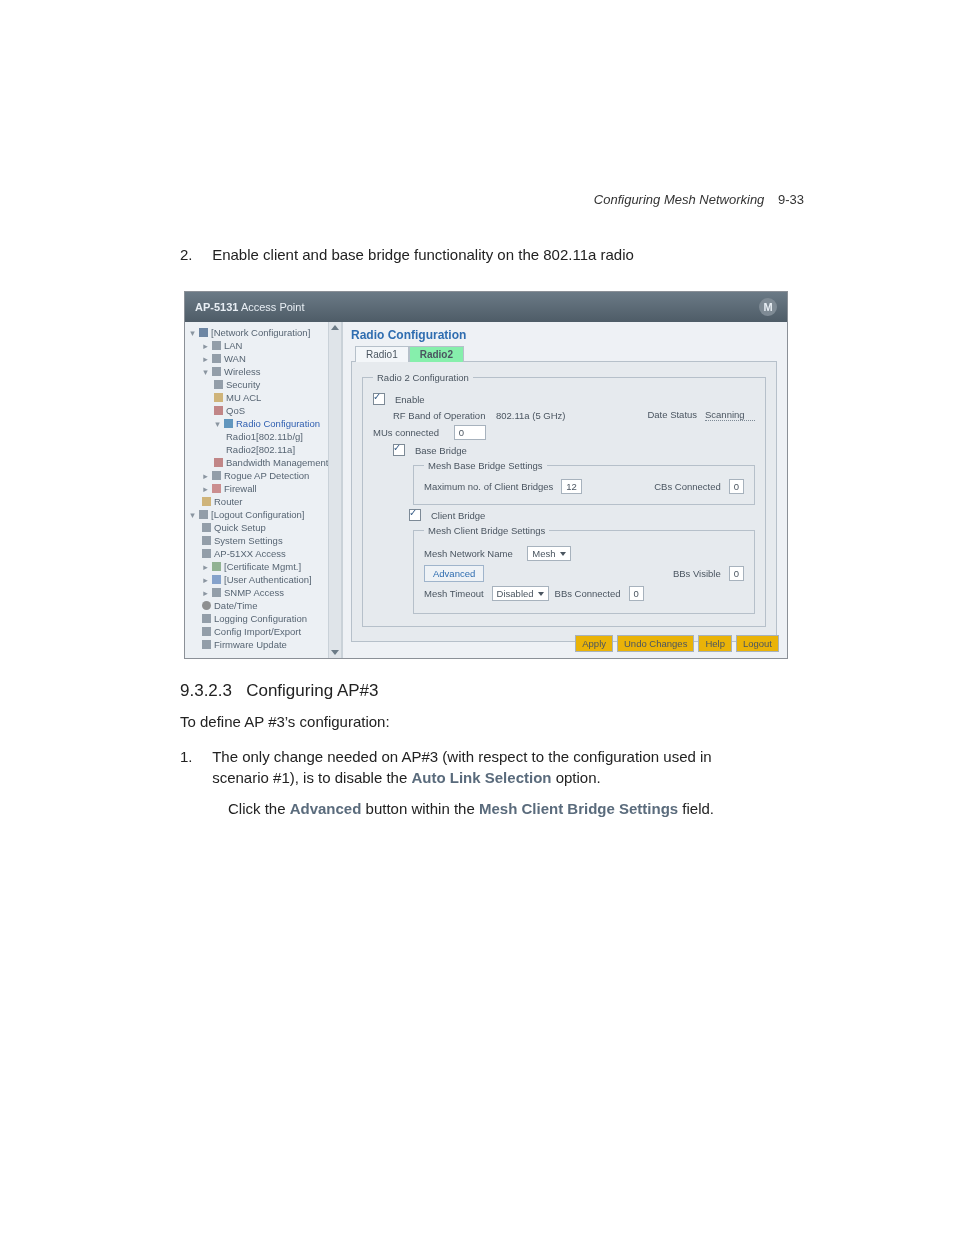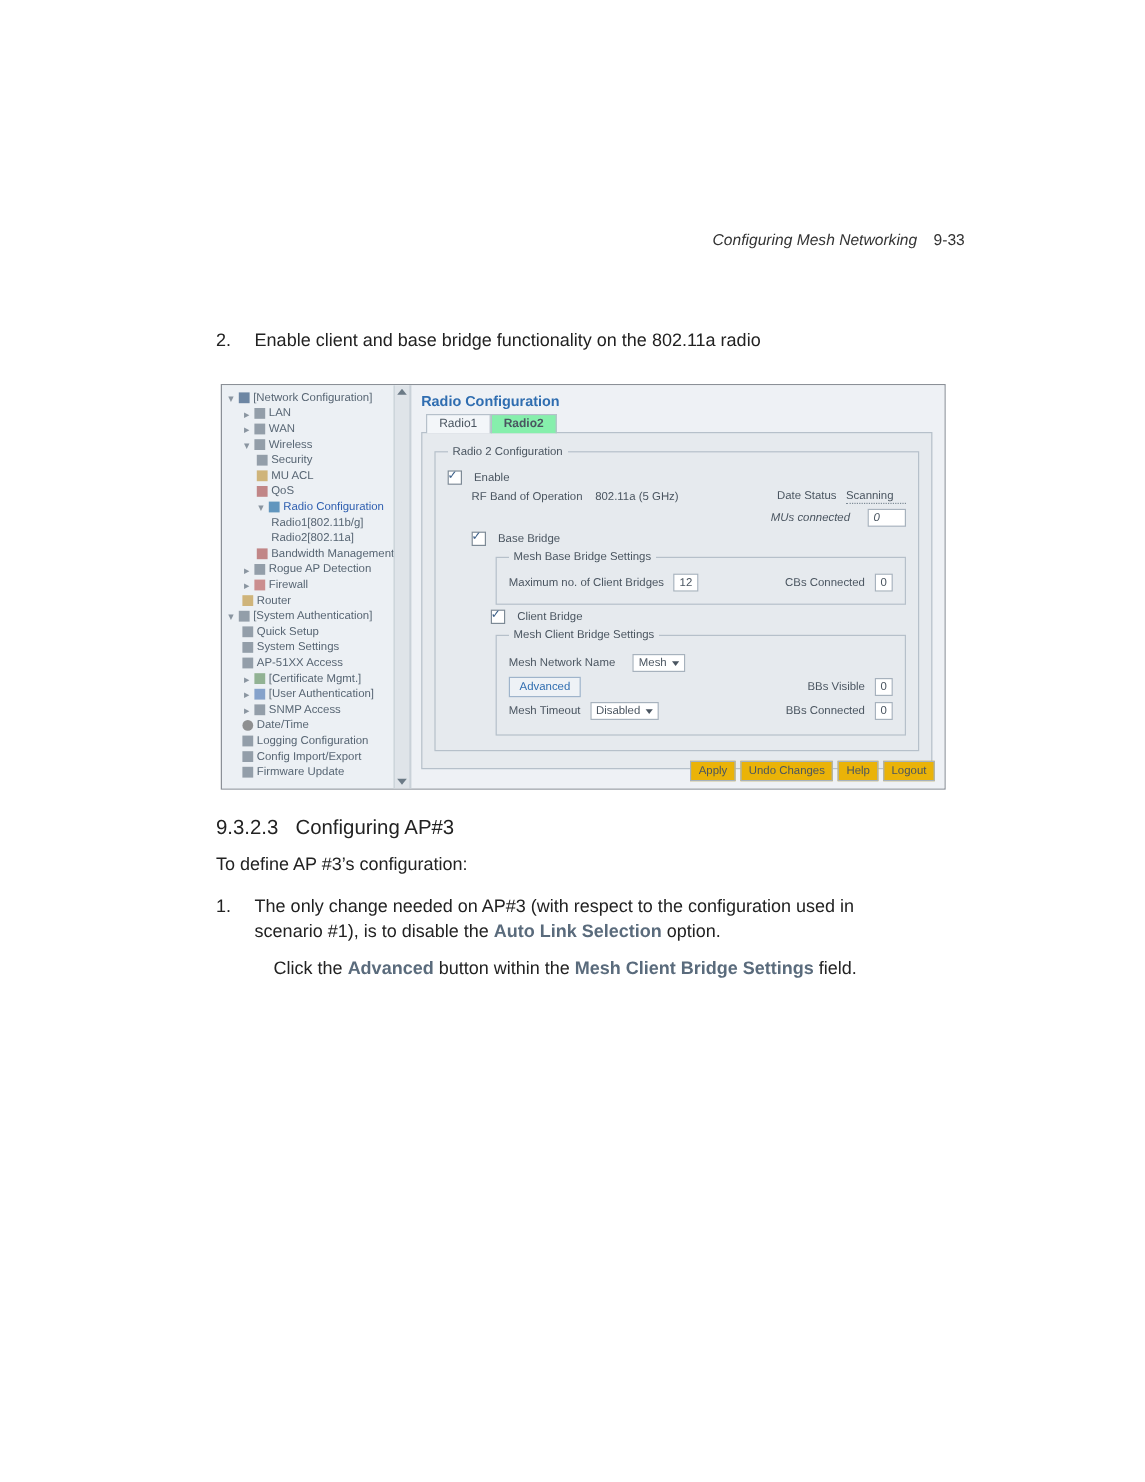"2. Enable client and base" .step { margin-top: 83px -> 54px }
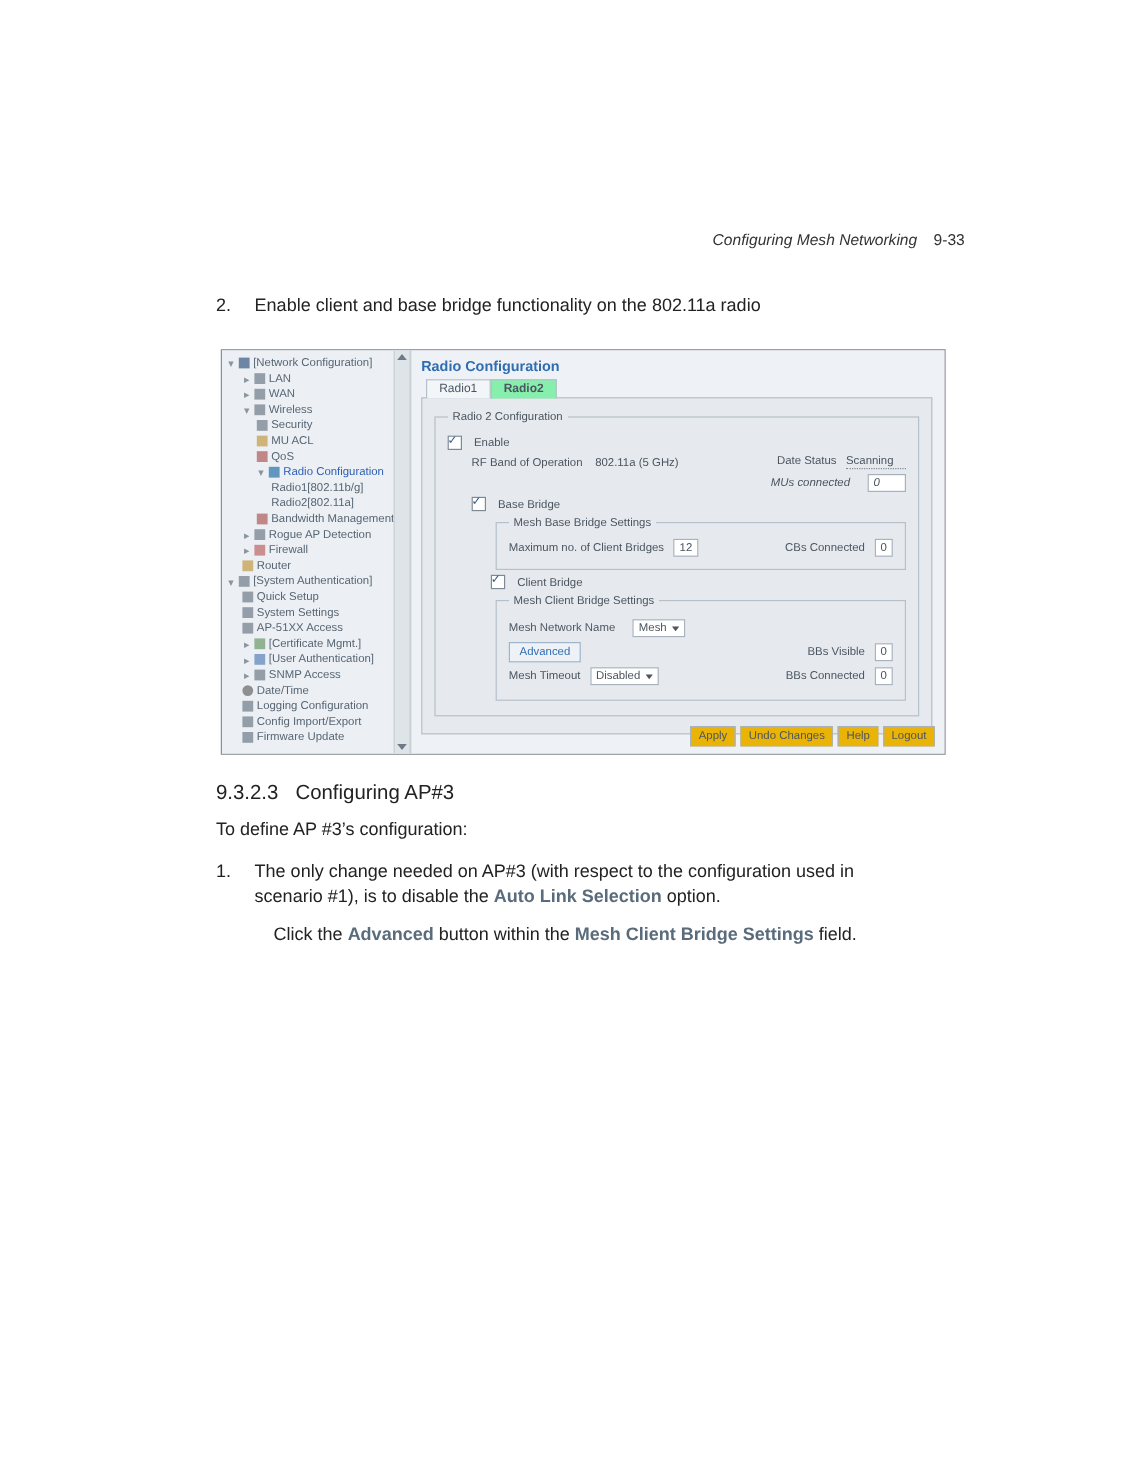"AP-5131 Access Point" div.ss-titlebar { html: none -> <div> <span> <b>AP-5131</b> <span>Access Point</span> </span> <span>M</span> </div> }
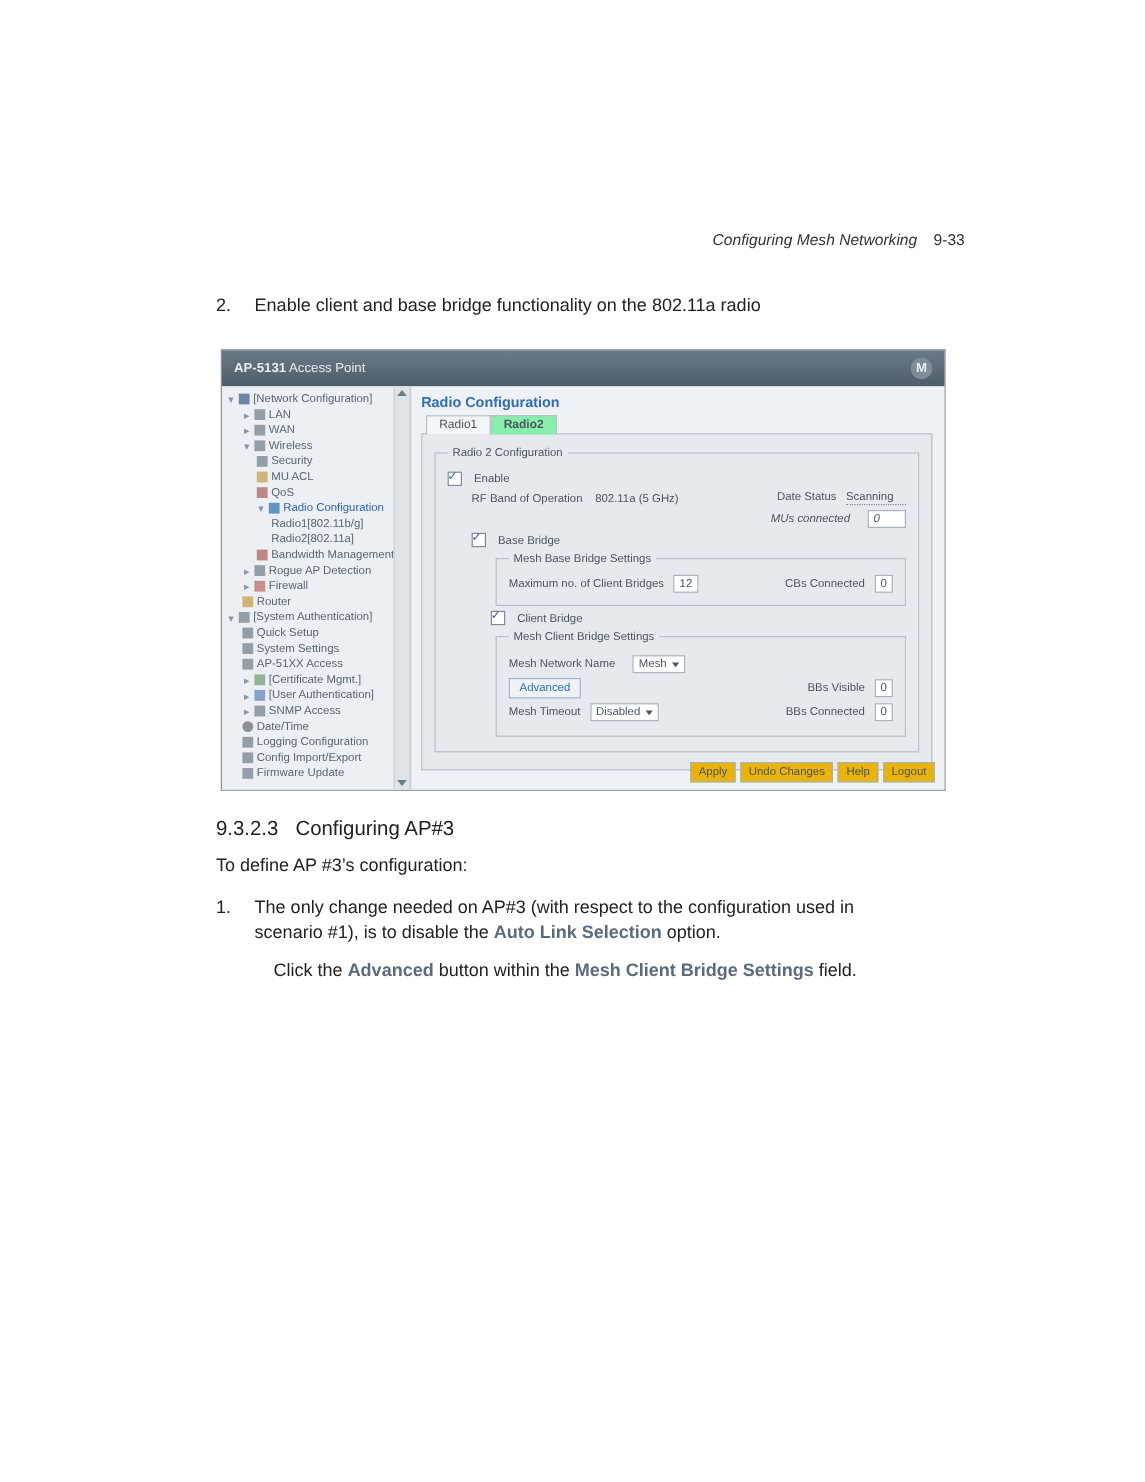"MUs connected" div.row { font-style: italic -> none; justify-content: flex-end -> flex-start }
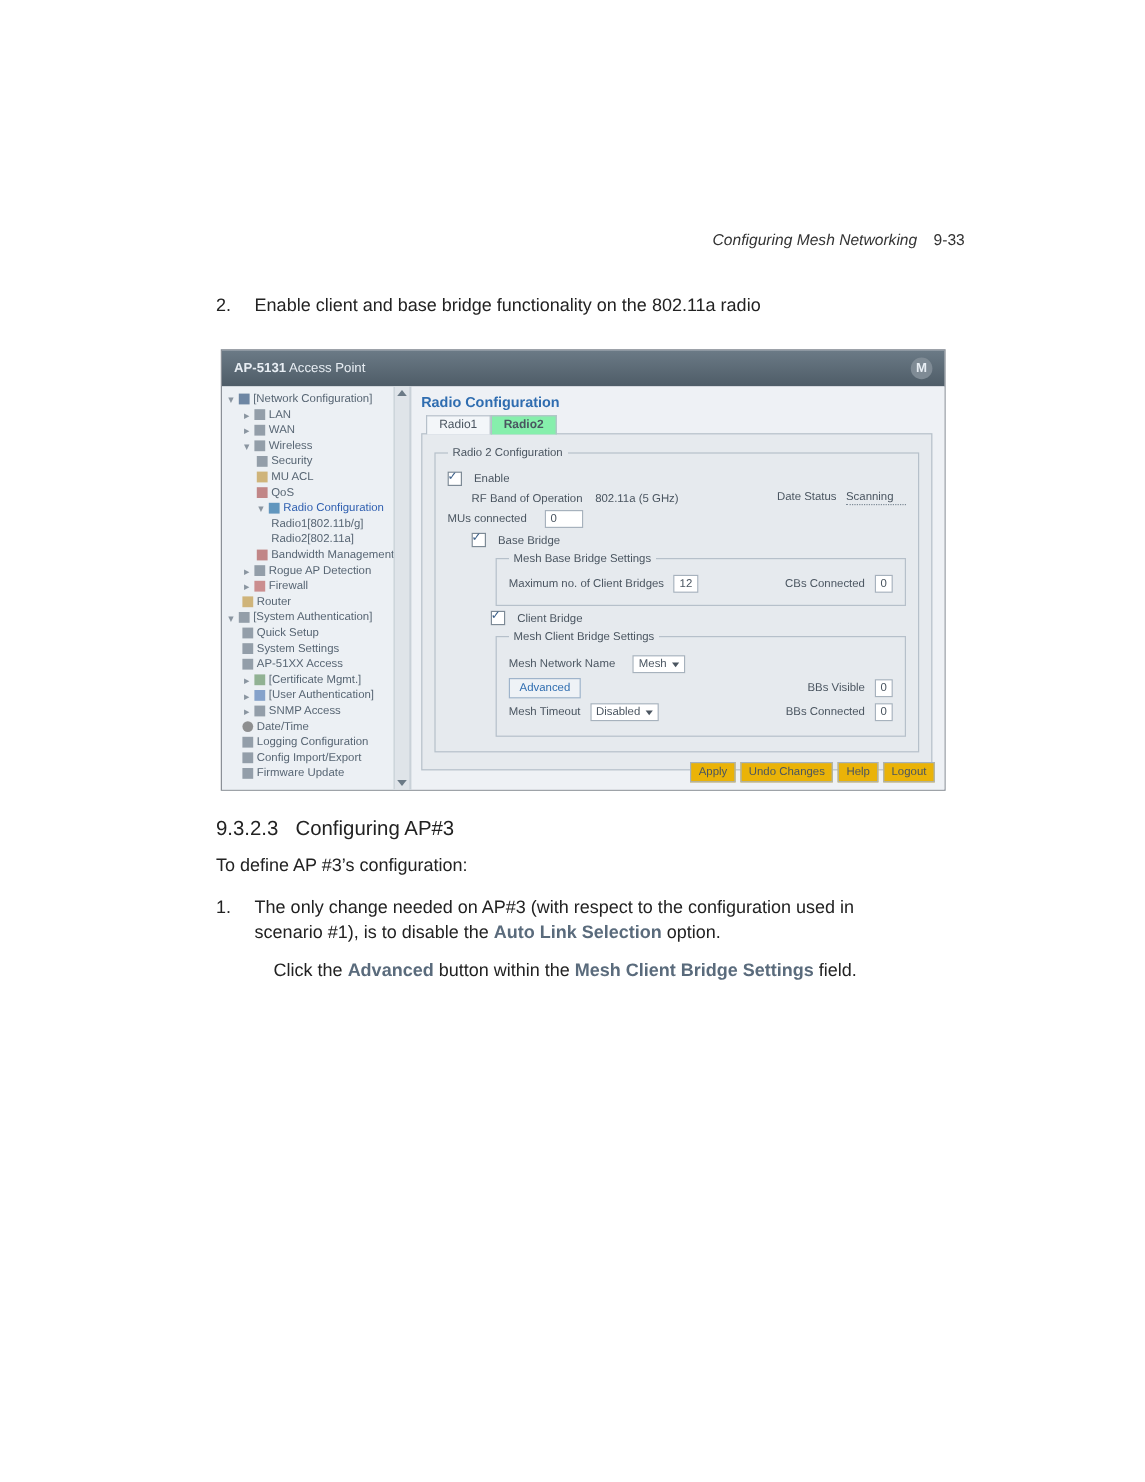"[System Authentication]" span { text: System Authentication -> Logout Configuration }
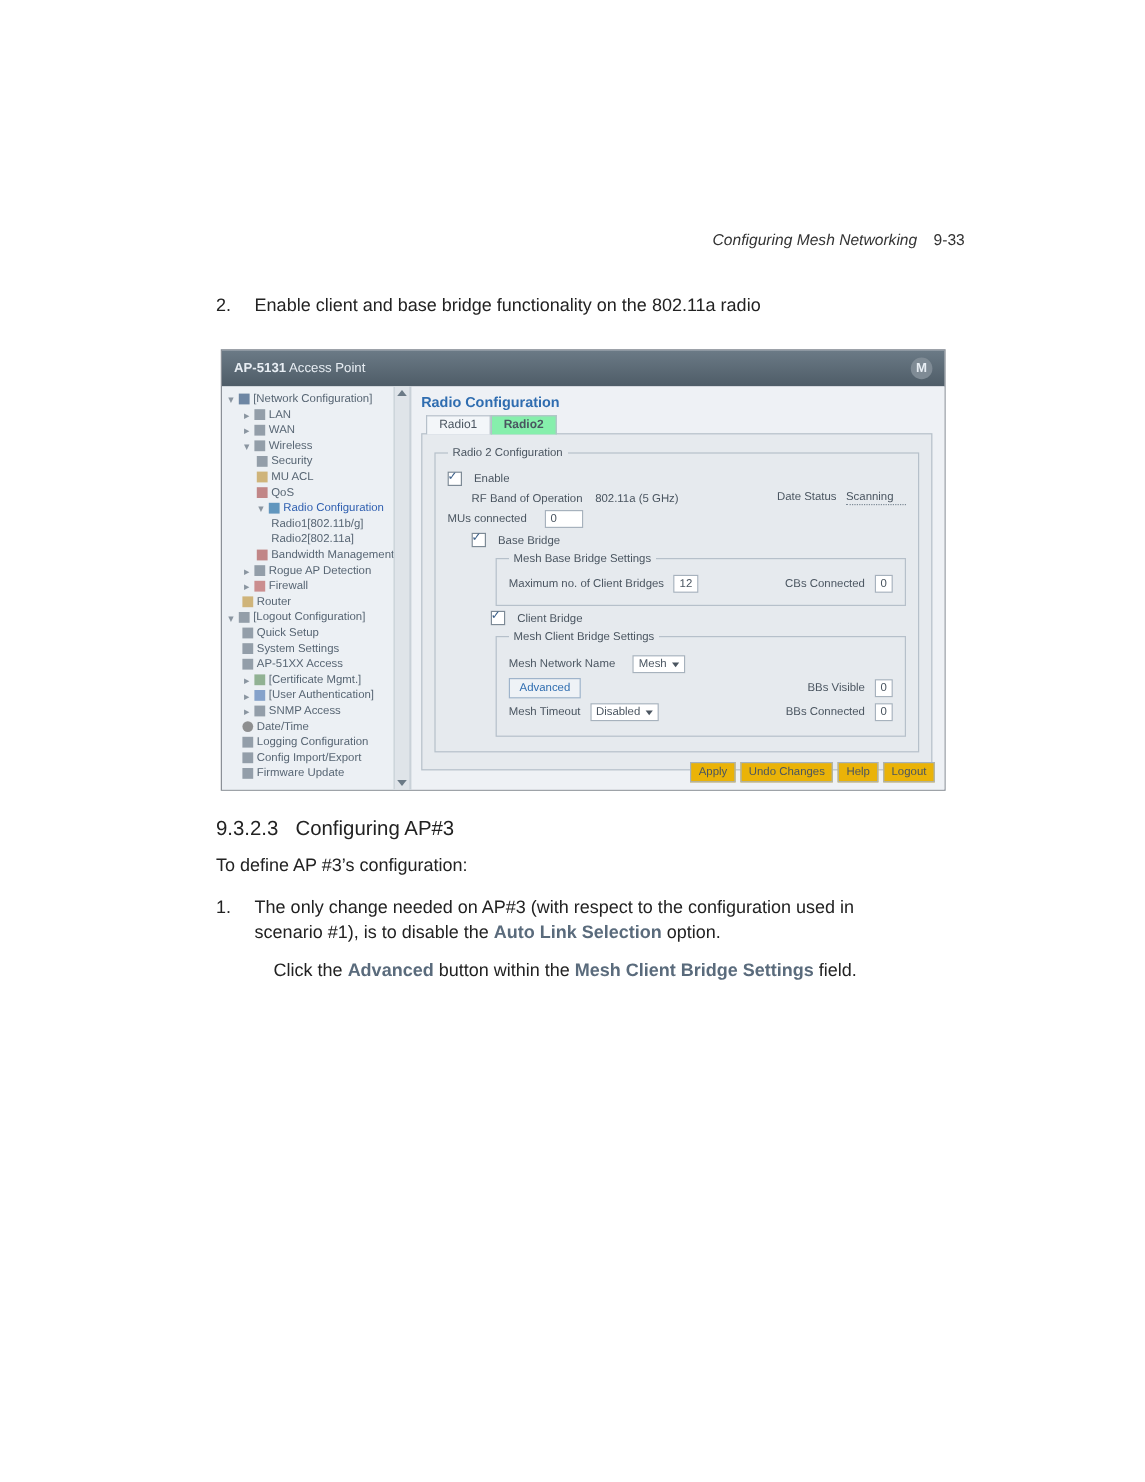"Mesh Timeout" div.row { justify-content: space-between -> none }
